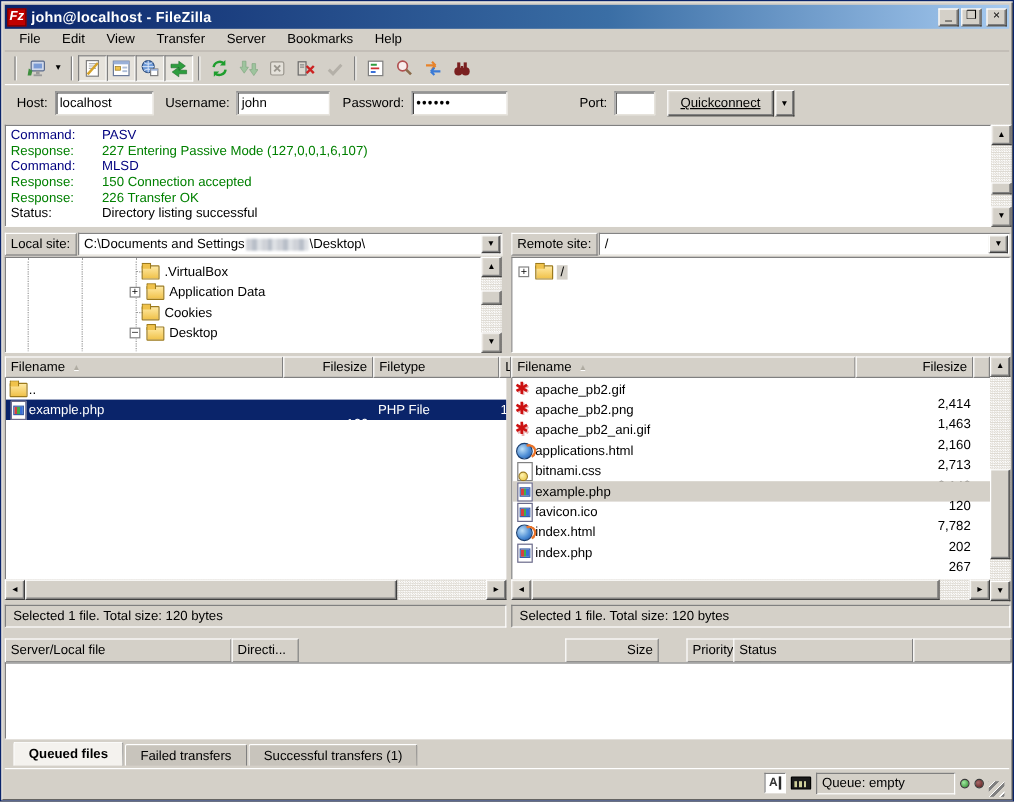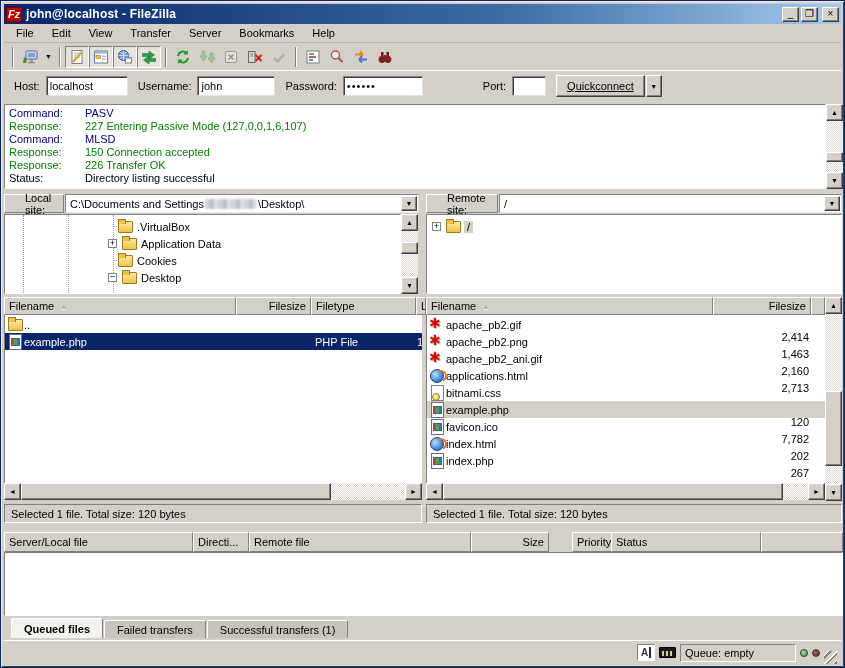"Local site:" .site-label { padding-left: 20px -> 4px }
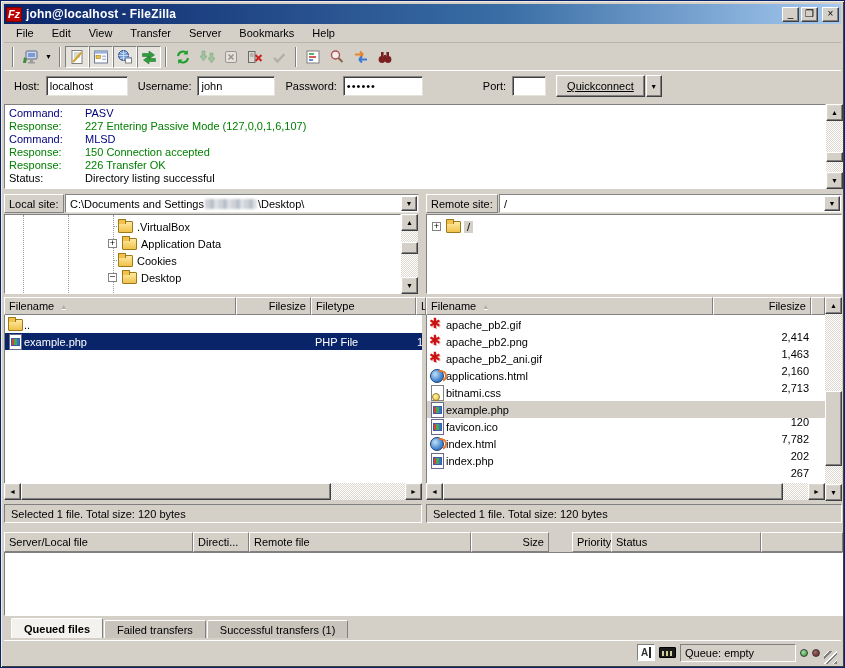"Remote file" div.hcell { html: <div> <span>Remote file</span> </div> -> none }
